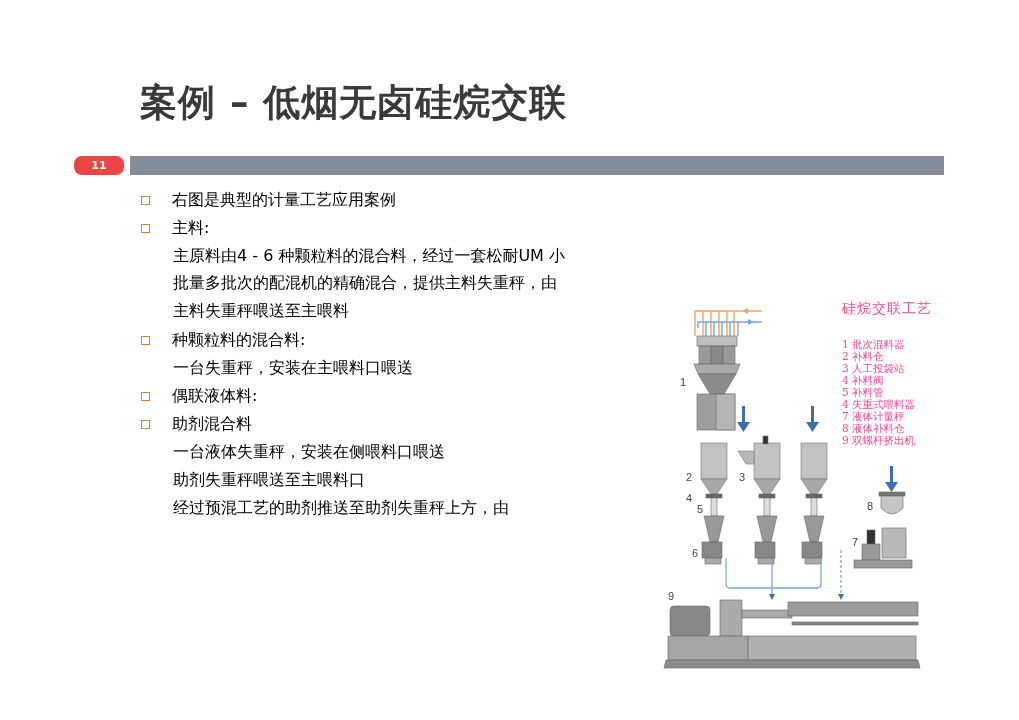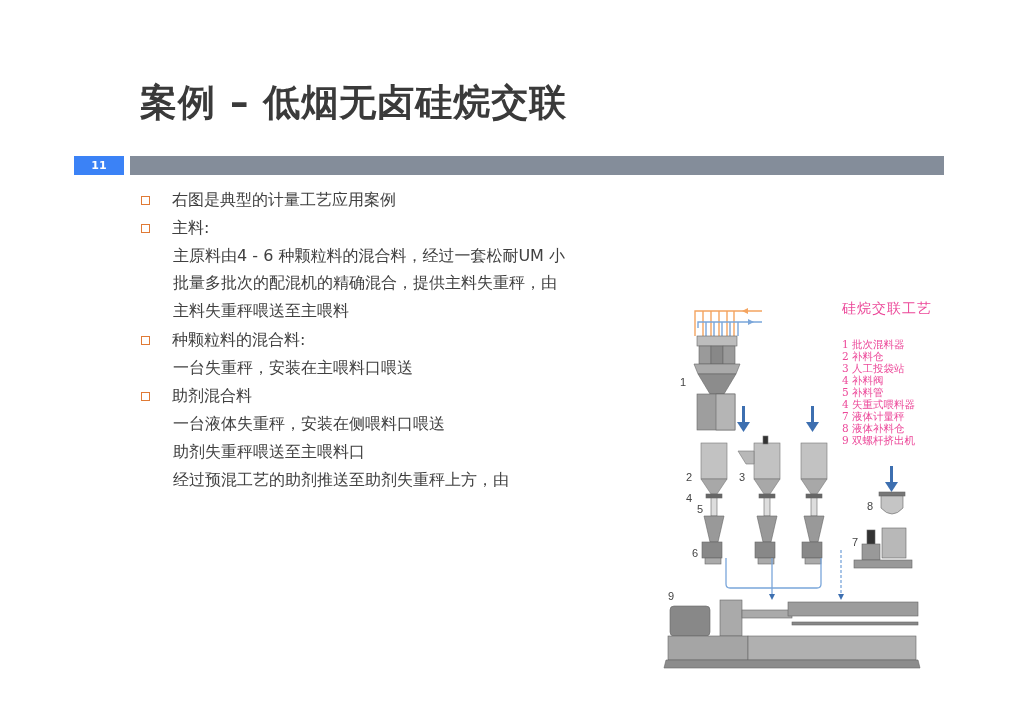"11" .page-num { background: #3b82f6 -> #ef4444; border-radius: none -> 8px }
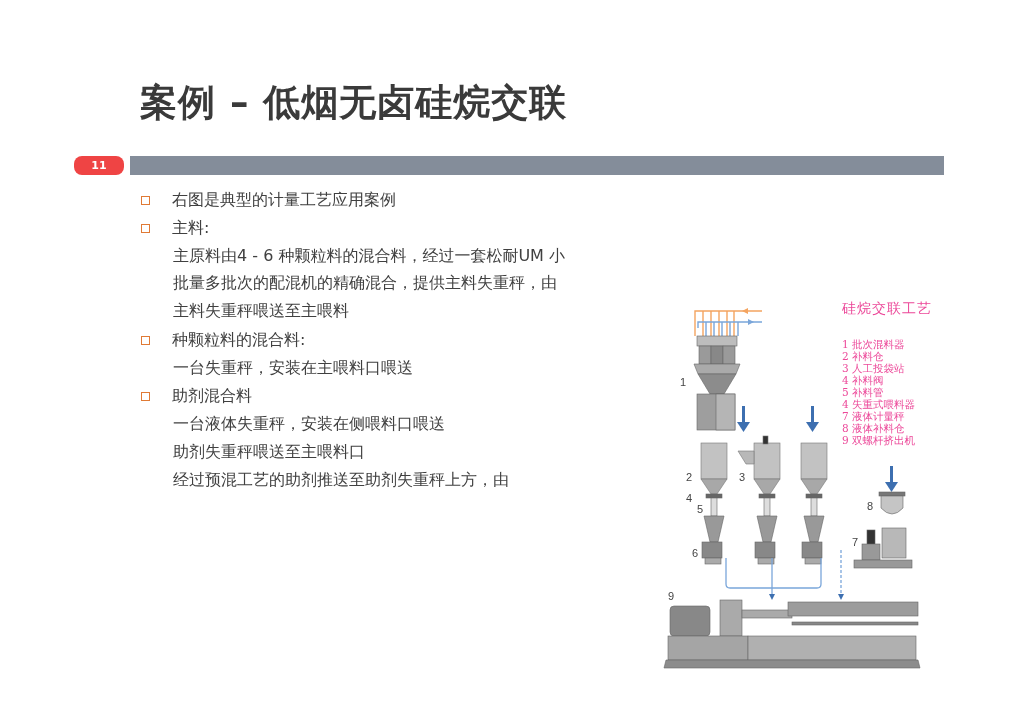"右图是典型的计量工艺应用案例" .bullets { color: #404040 -> #000000 }
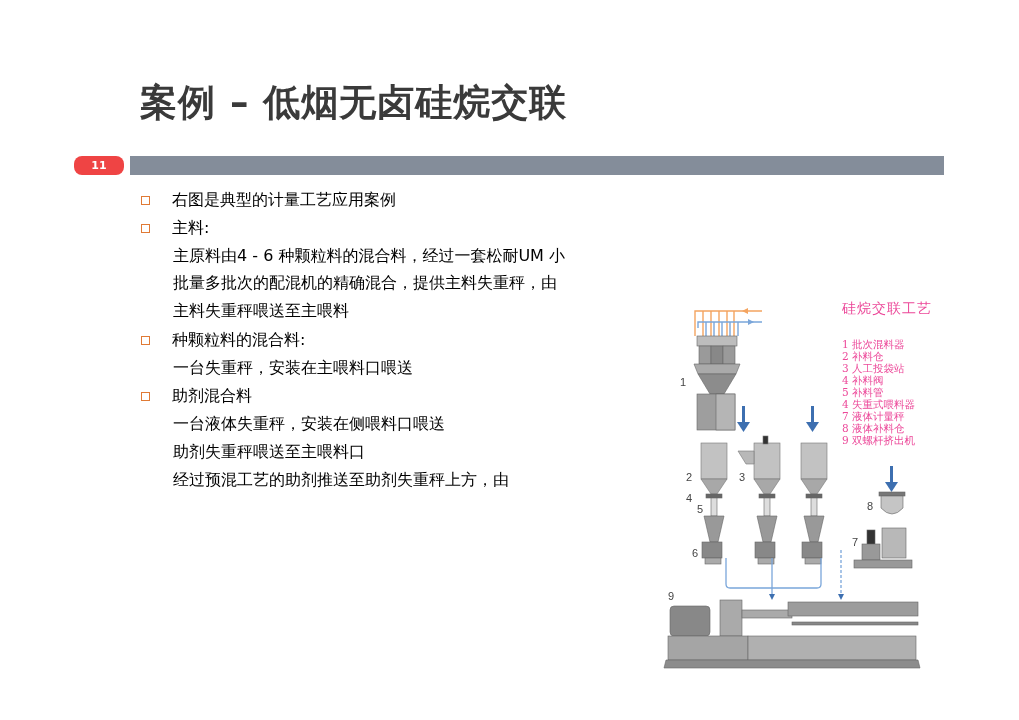"偶联液体料:" div.line { html: none -> <div> <span></span> <span>偶联液体料:</span> </div> }
